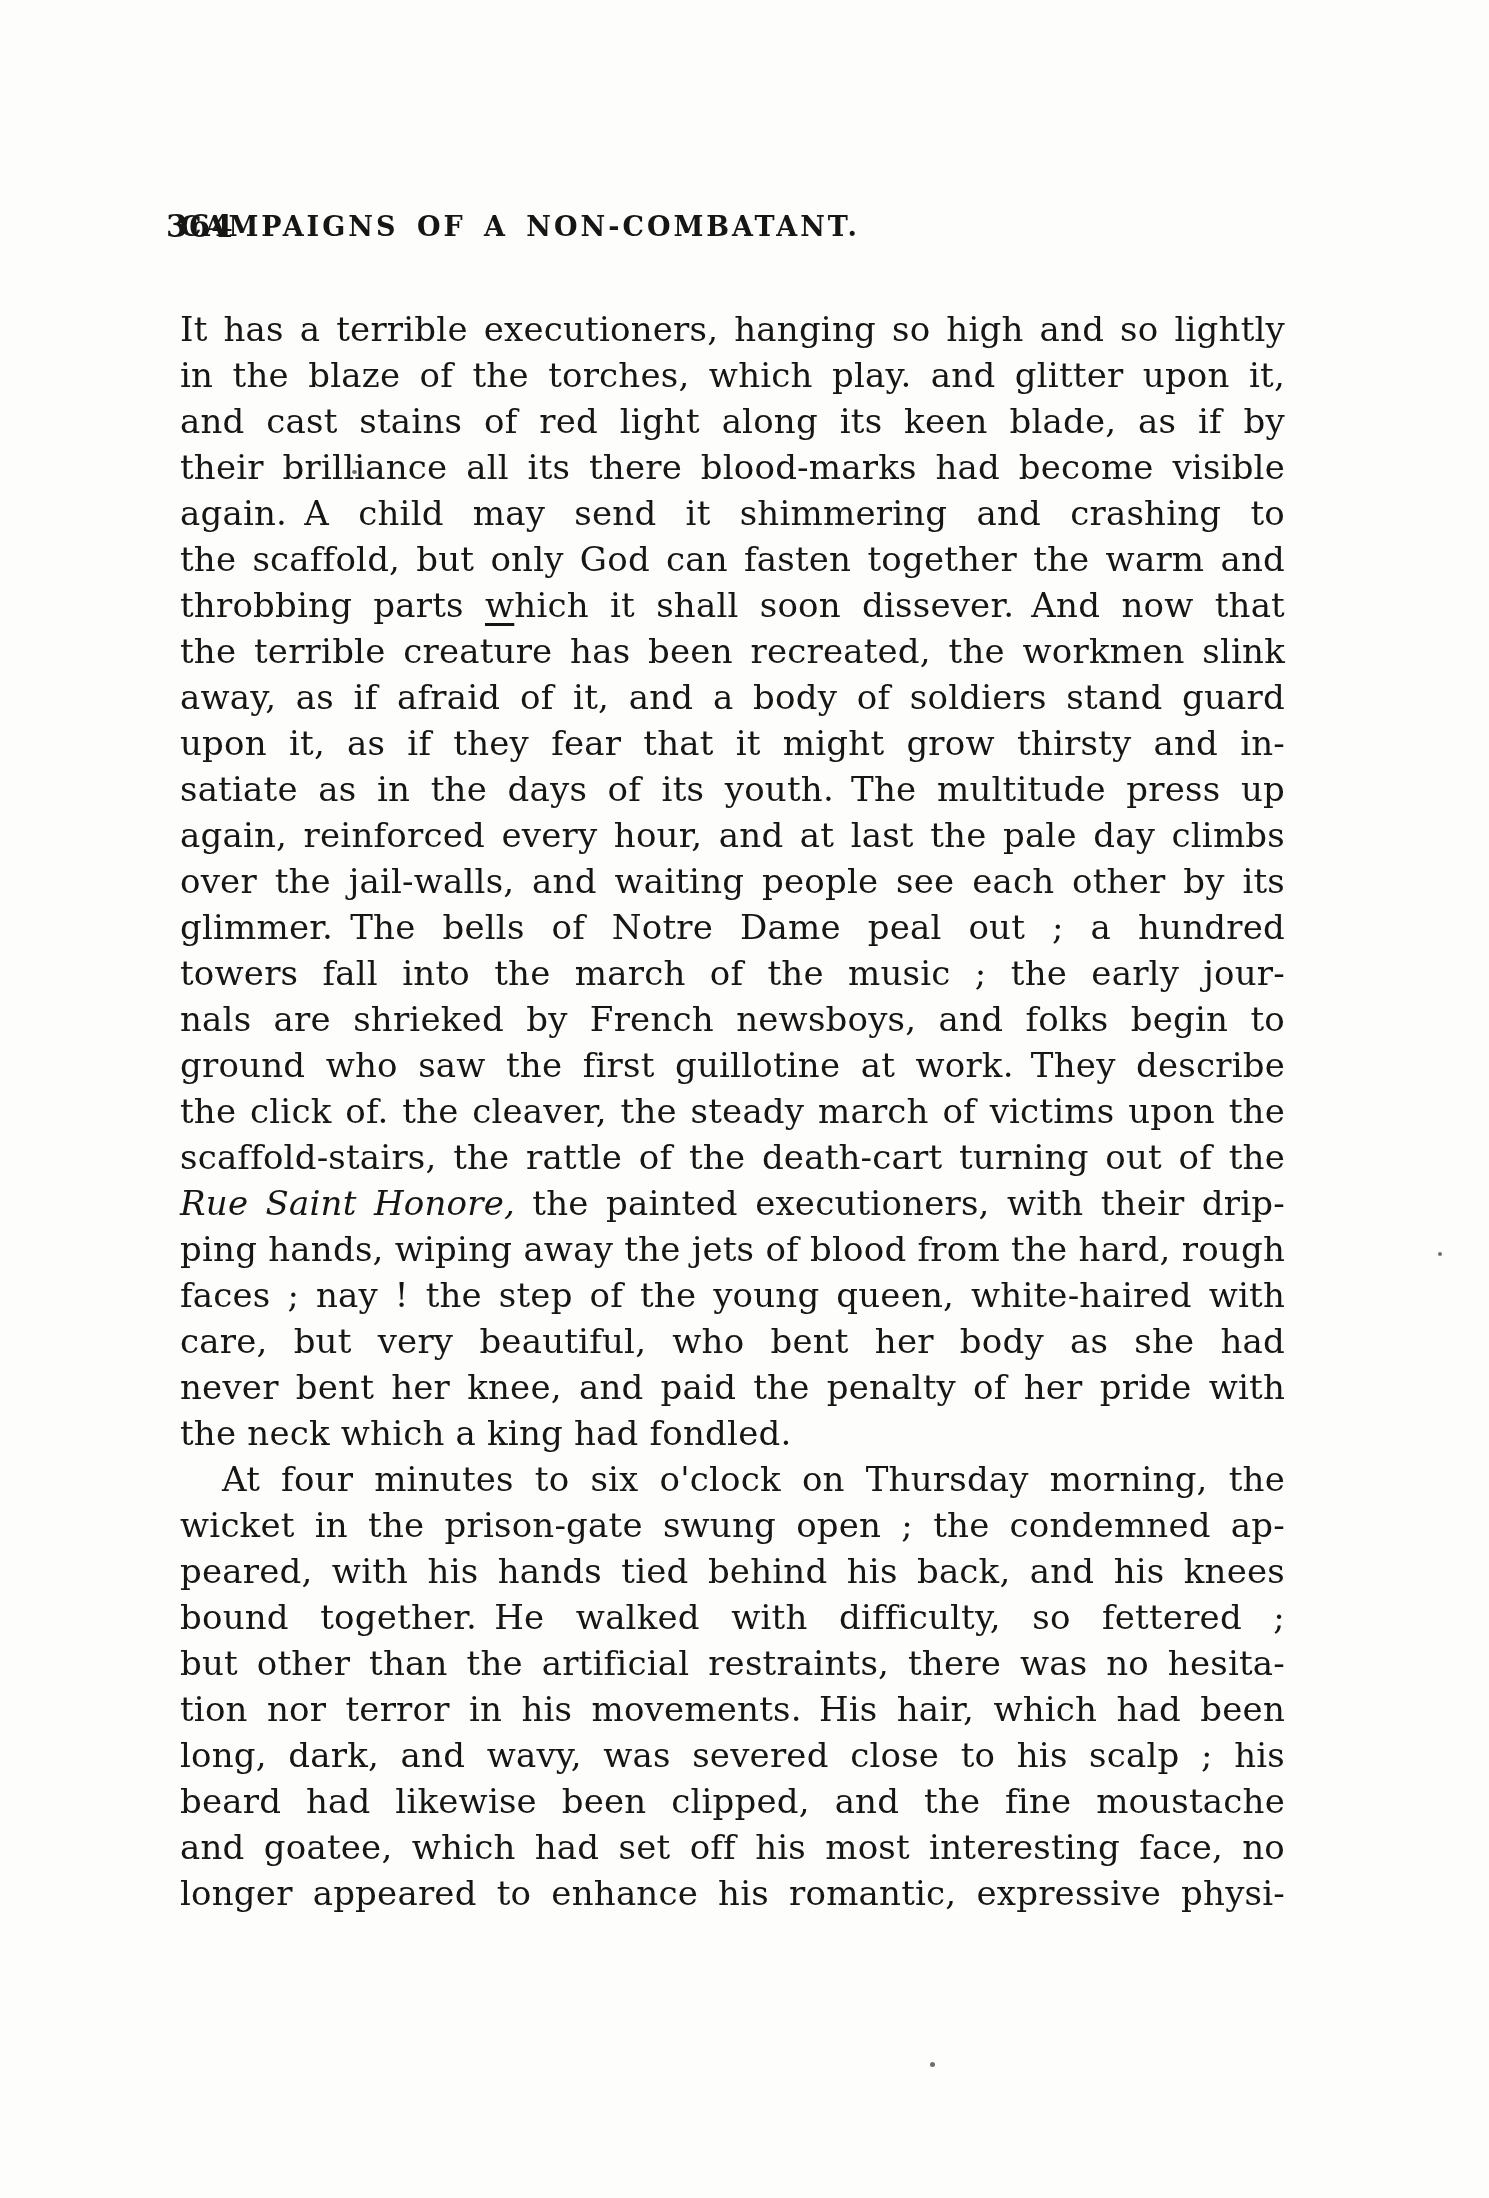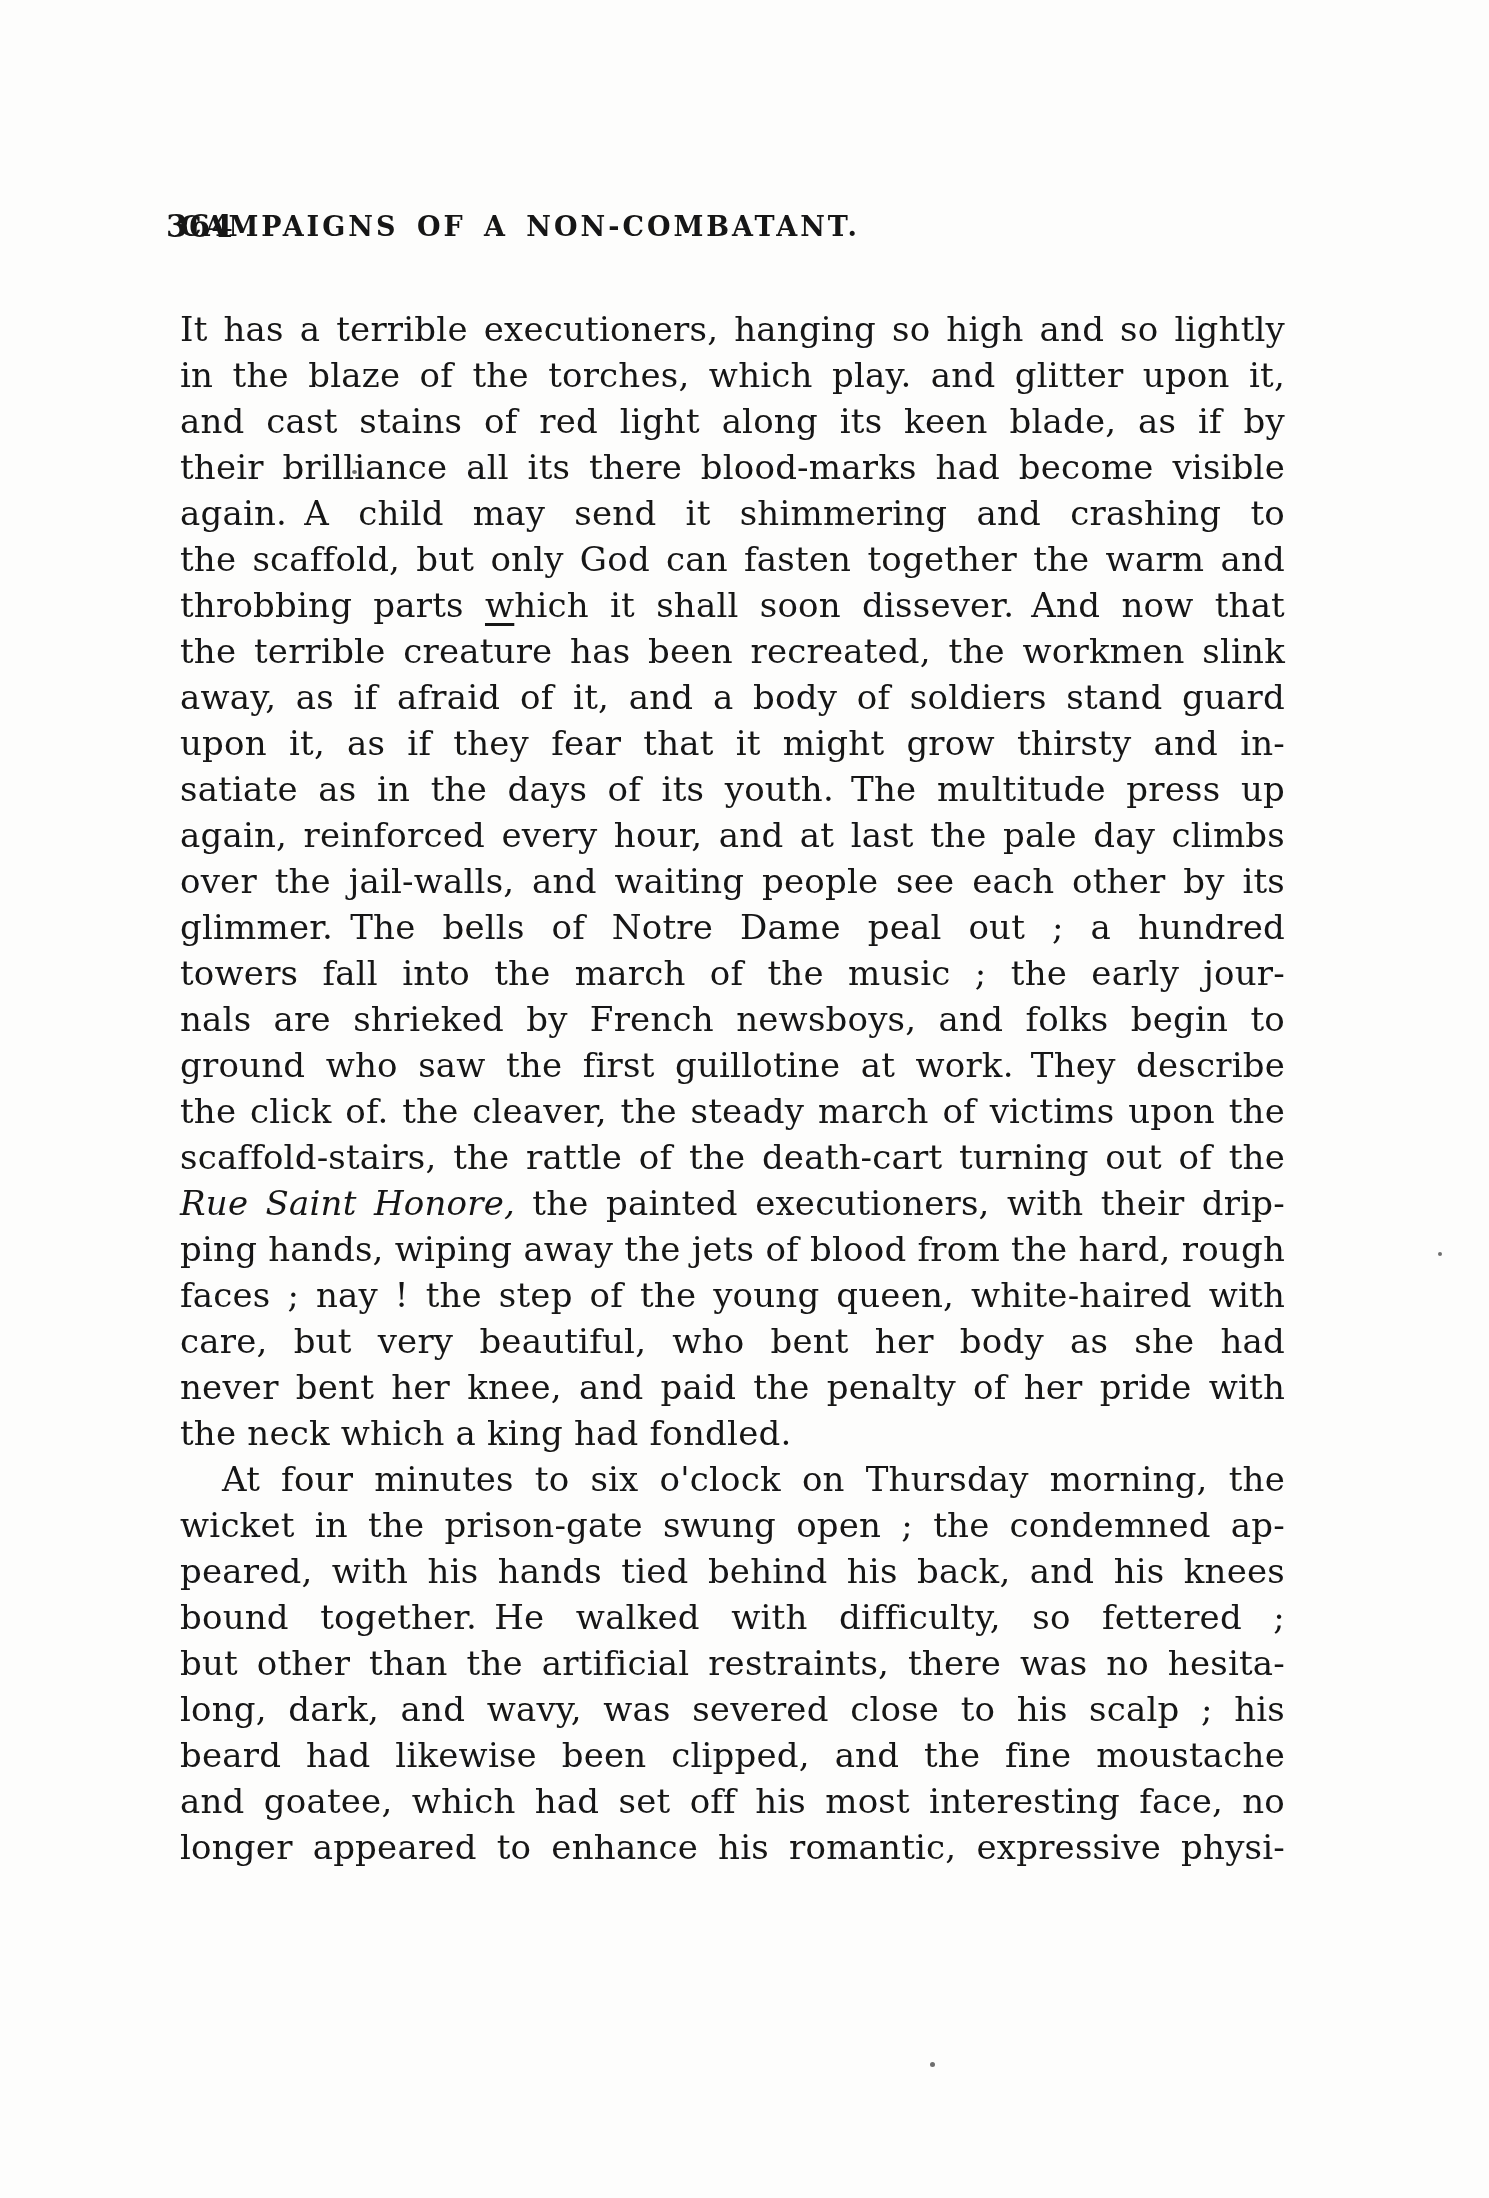"tion nor terror in his" div.line { html: none -> <div>tion nor terror in his movements. His hair, which had been</div> }
